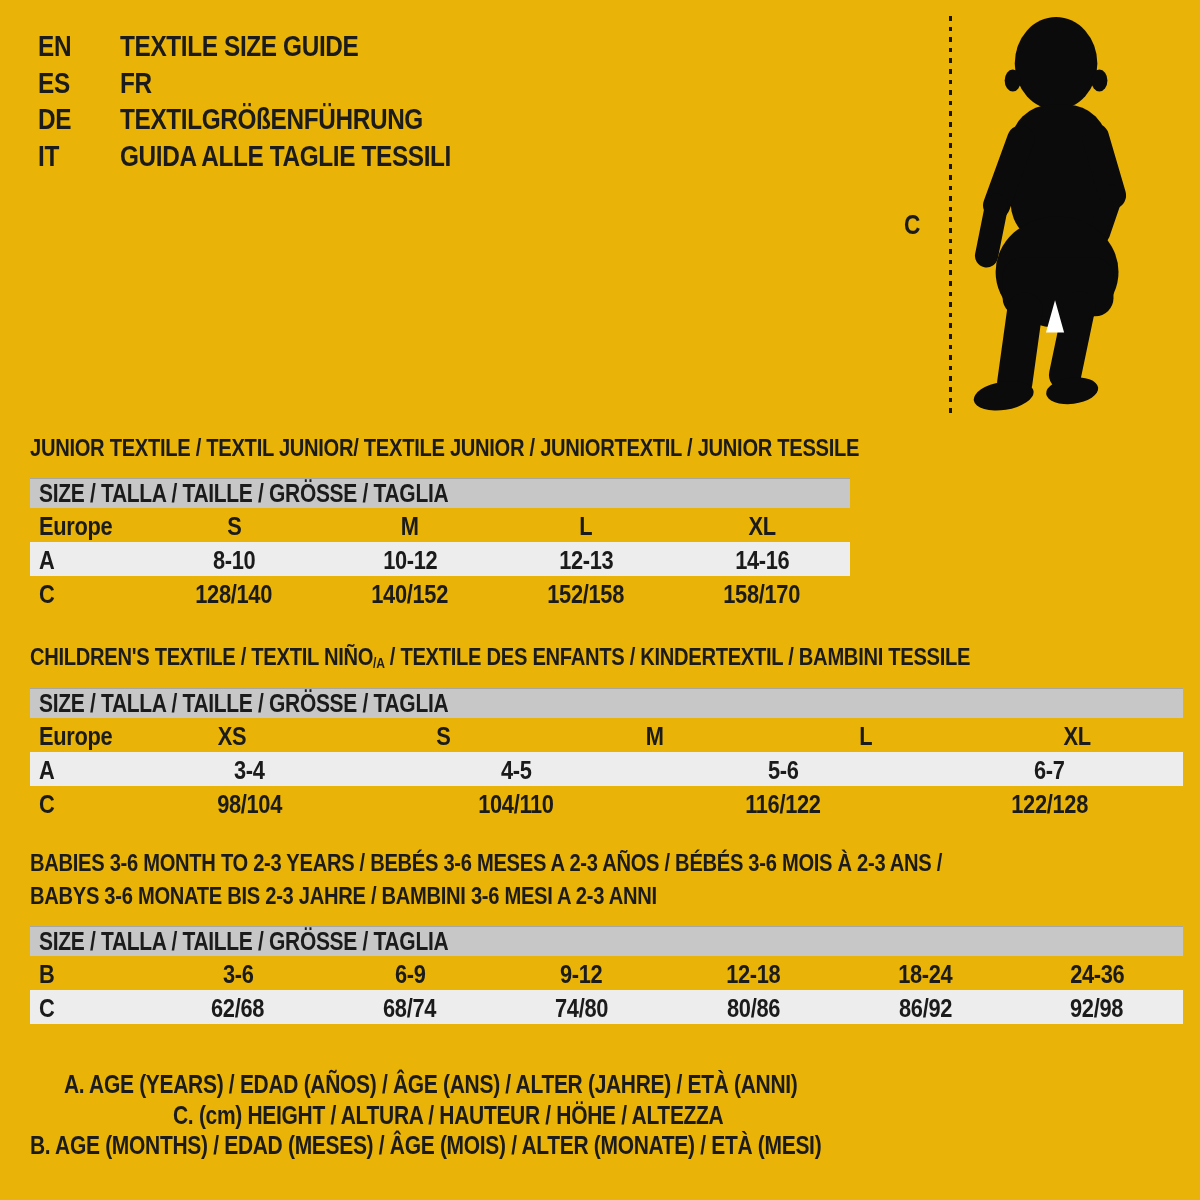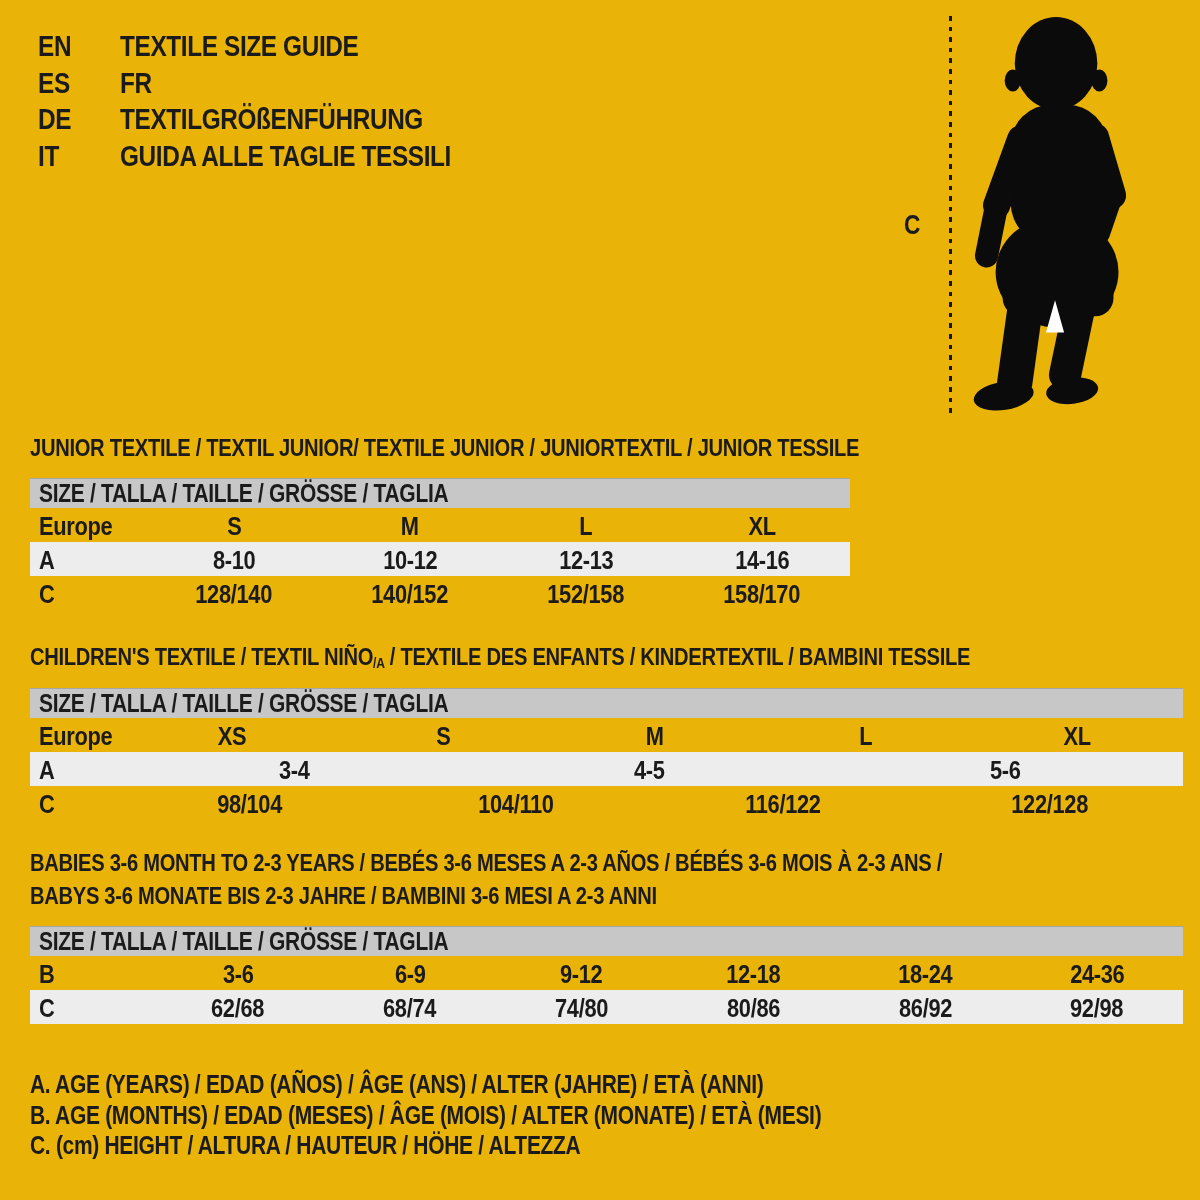"6-7" div.cell { html: none -> <div><span>6-7</span></div> }
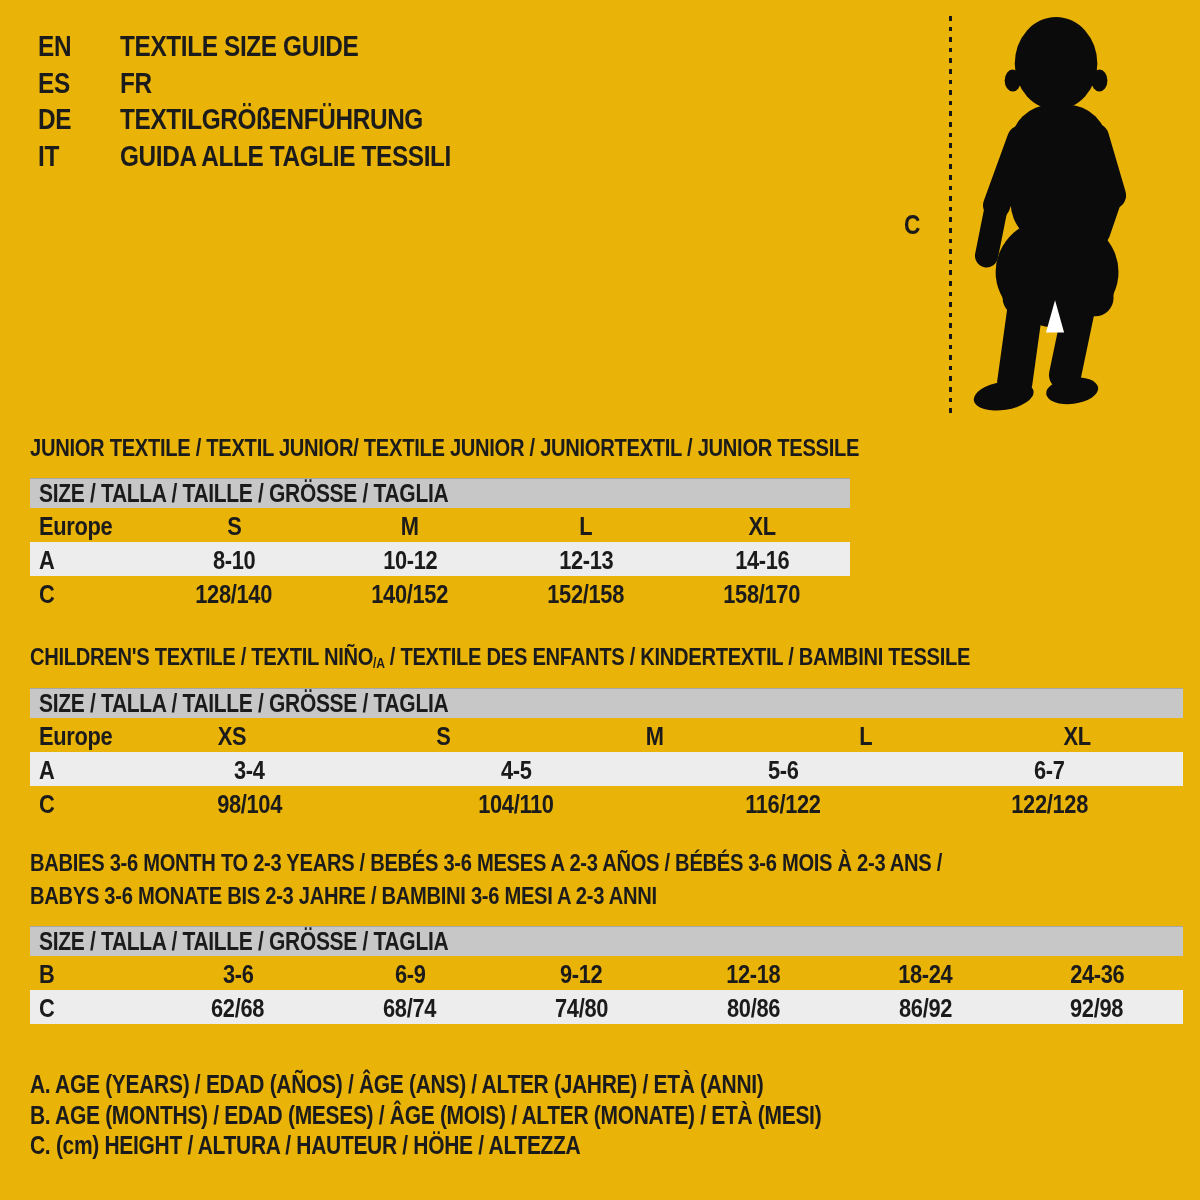"A. AGE (YEARS) / EDAD" .legend-line { text-align: none -> center }
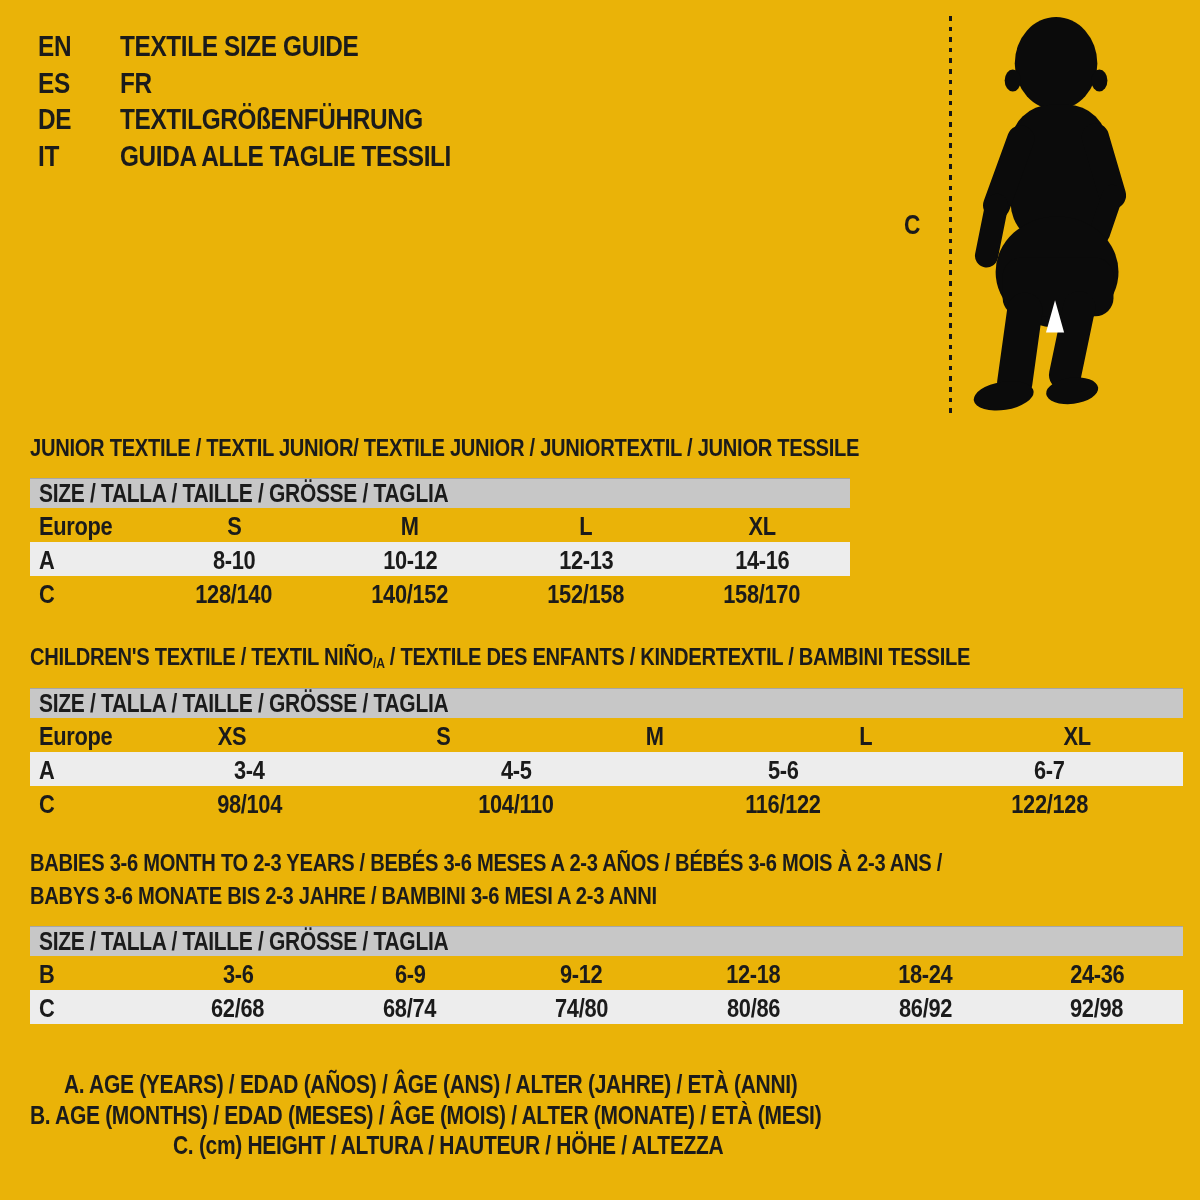"B. AGE (MONTHS) / EDAD" div.legend-line { order: before "C. (cm) HEIGHT / ALTURA" -> after "C. (cm) HEIGHT / ALTURA" }
